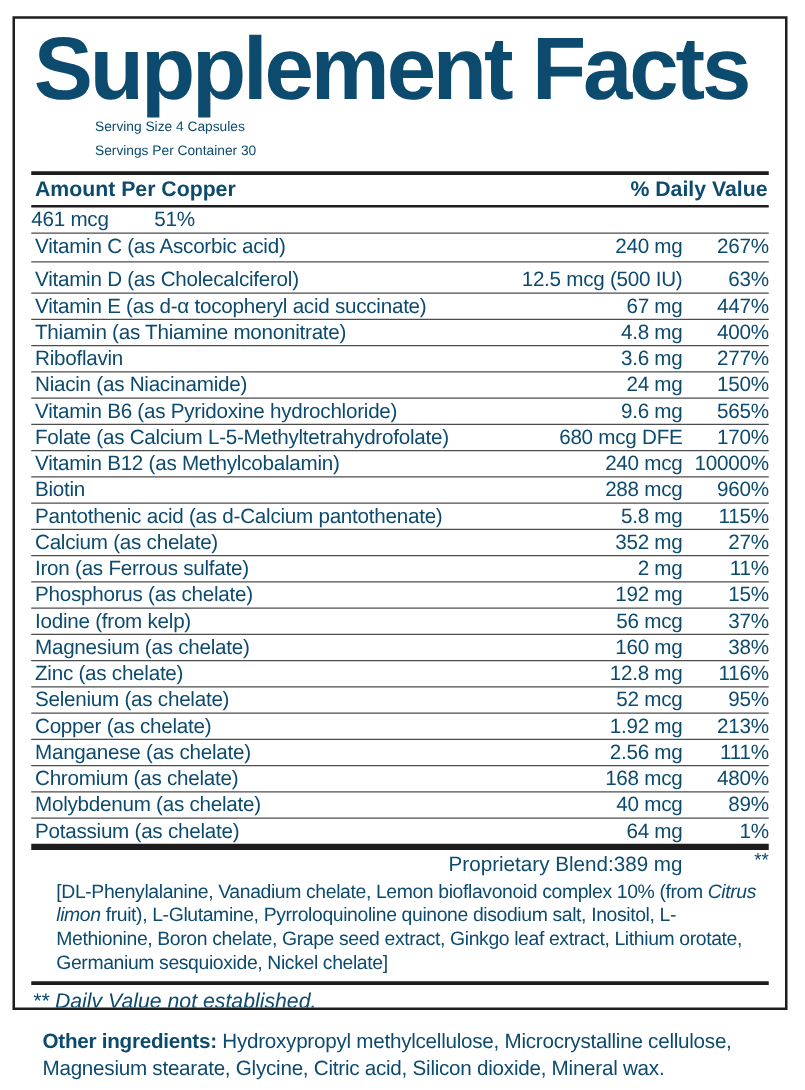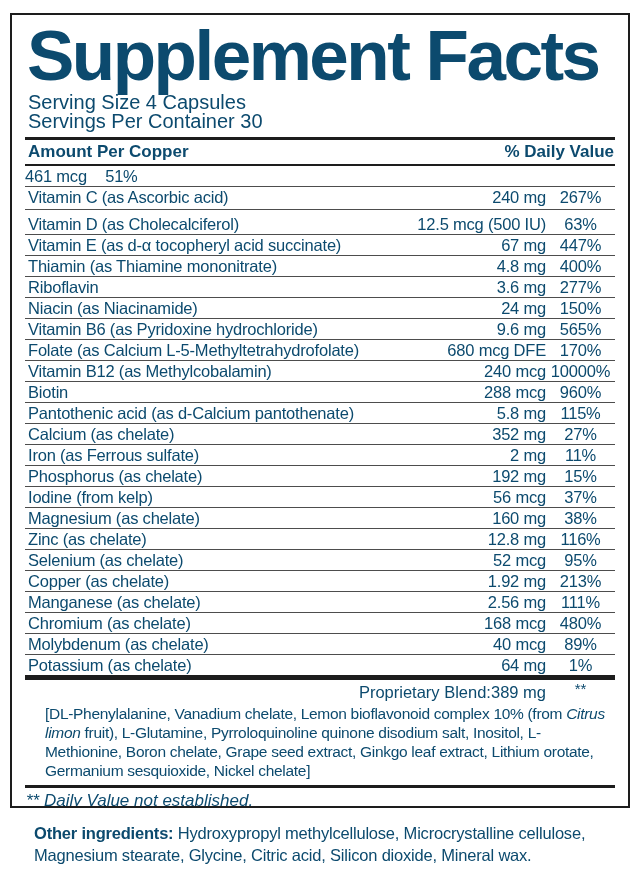"Serving Size 4 Capsules" .serving-info { font-size: 20px -> 11px; margin-left: none -> 48px }
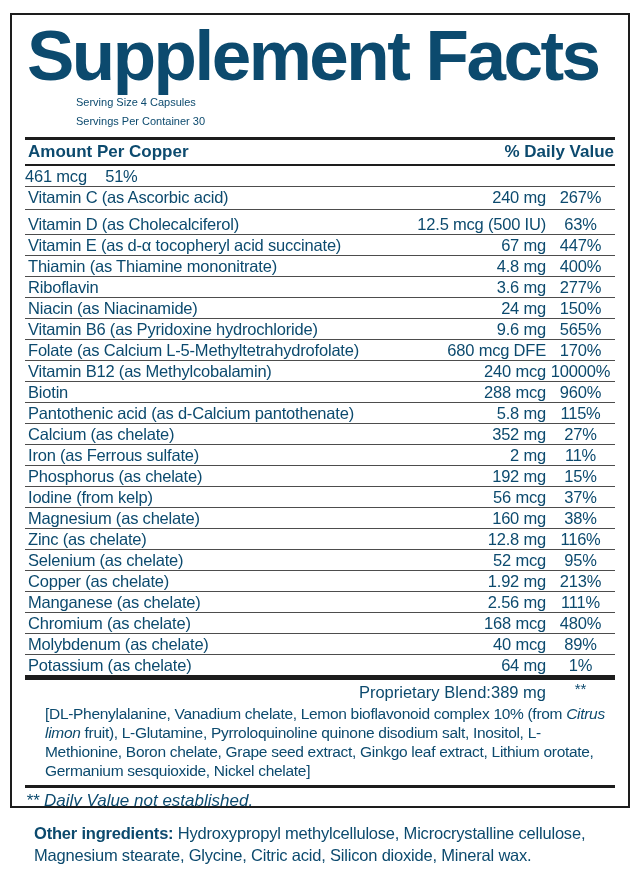"51%" .cell-dv { text-align: center -> right }
